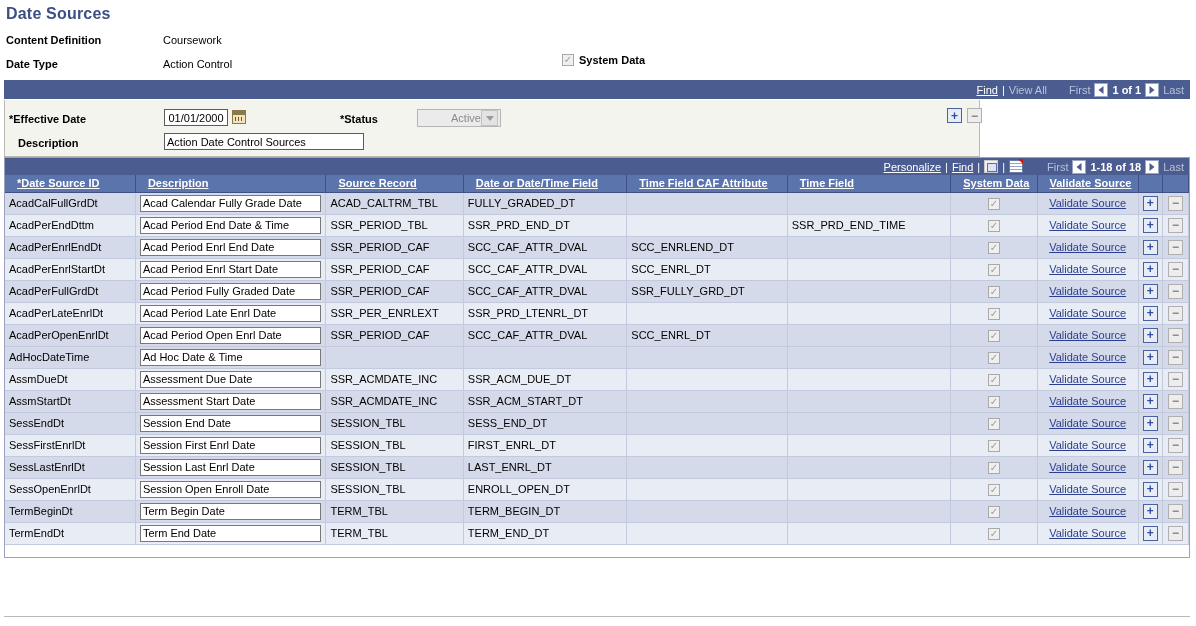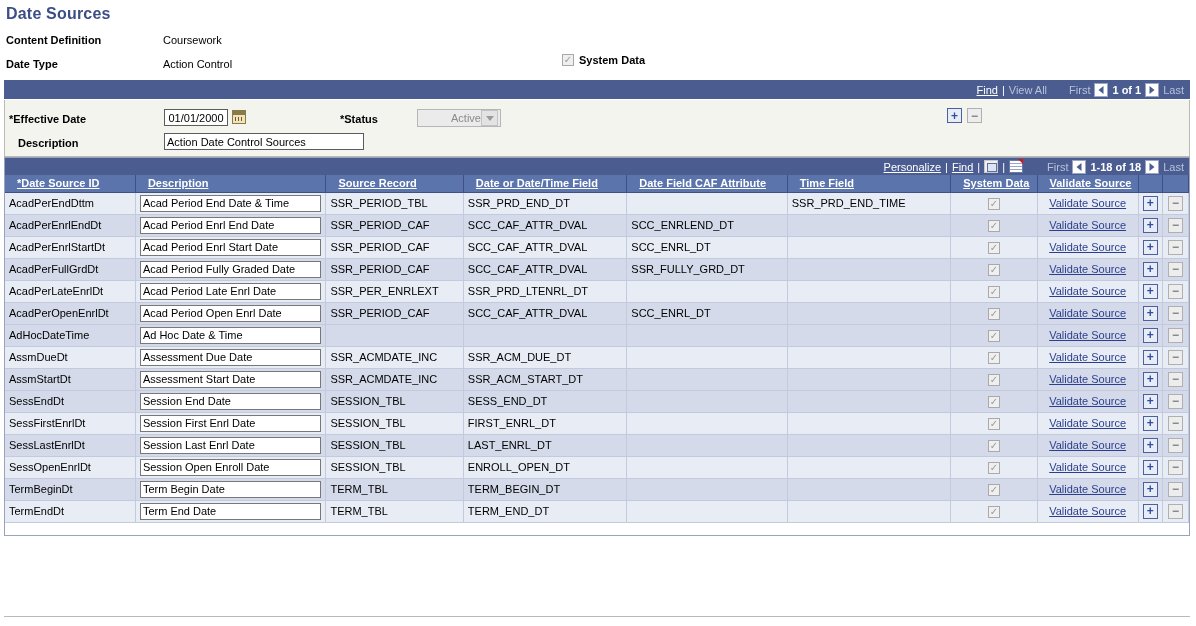"*Effective Date" .eff-panel { width: 1186px -> 976px }
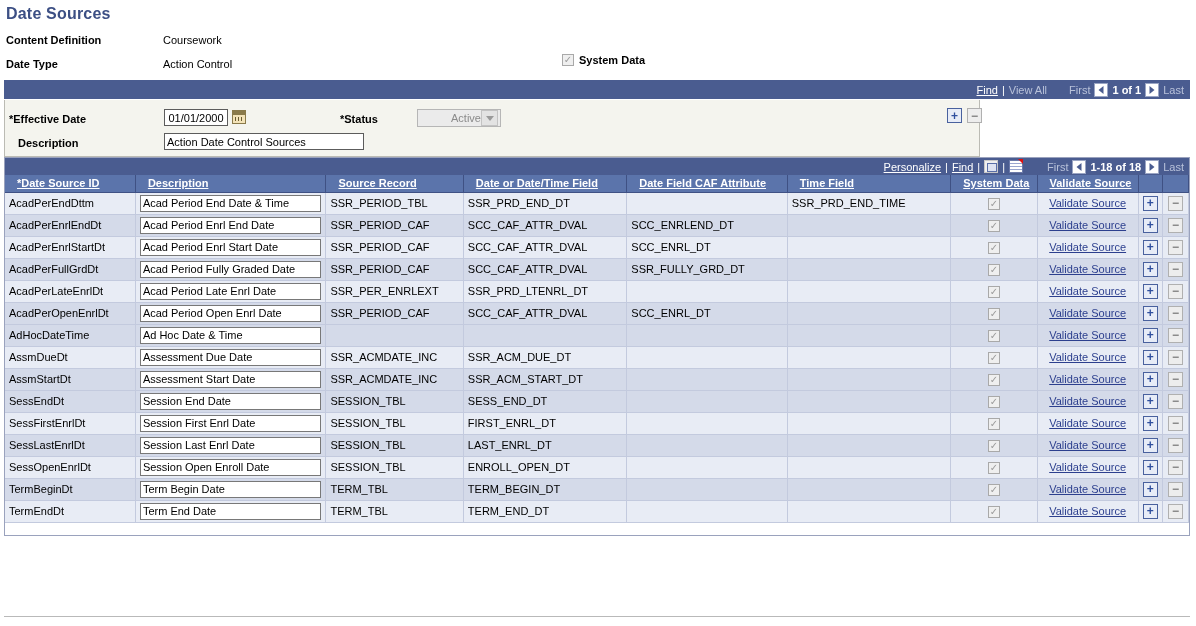"Date Field CAF Attribute" span.hlink { text: Date -> Time }
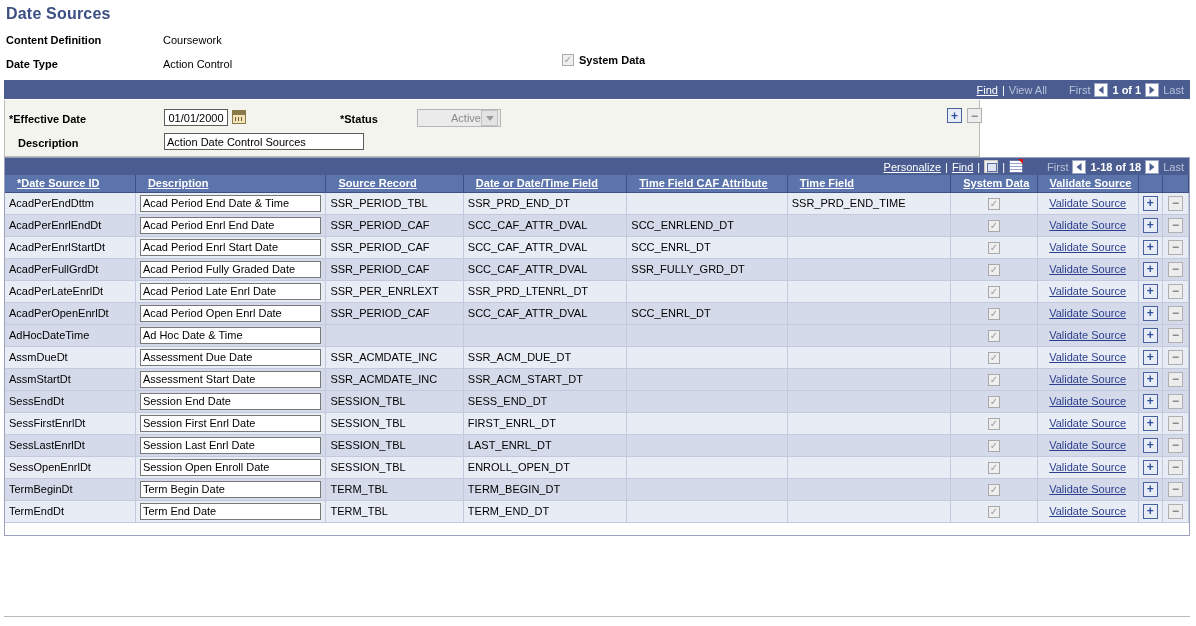"AcadCalFullGrdDt" tr.odd { html: none -> <tr> <td>AcadCalFullGrdDt</td> <td><input></td> <td>ACAD_CALTRM_TBL</td> <td>FULLY_GRADED_DT</td> <td></td> <td></td> <td><span>✓</span></td> <td><a>Validate Source</a></td> <td><span>+</span></td> <td><span>−</span></td> </tr> }
